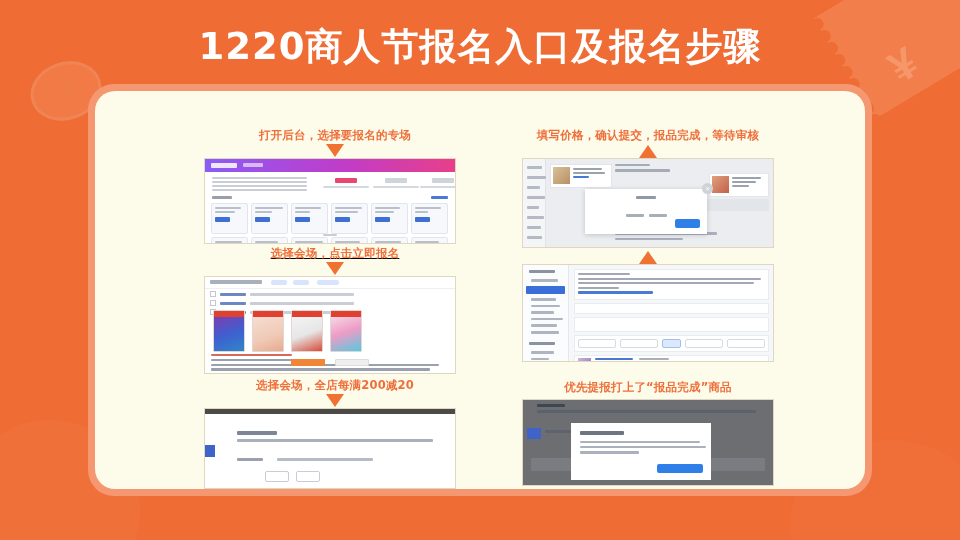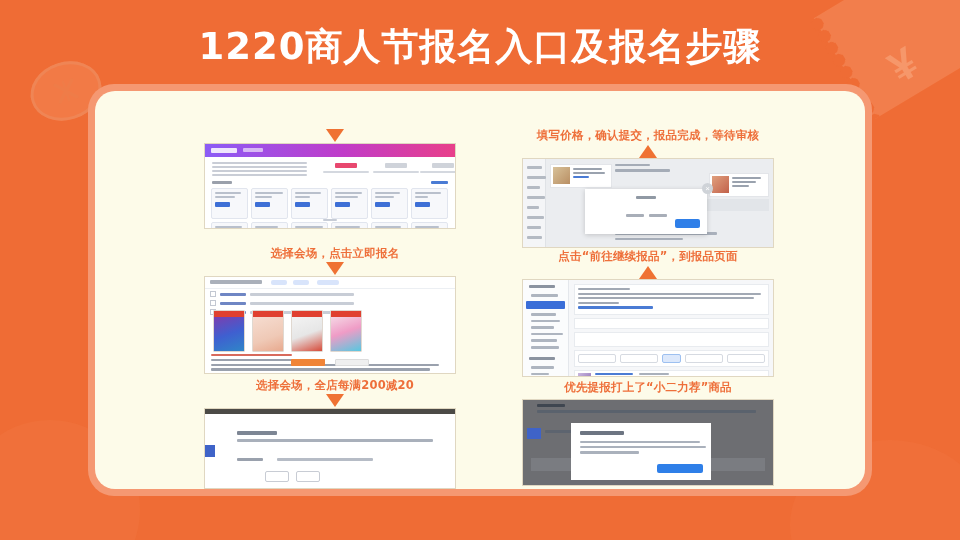"打开后台，选择要报名的专场" div.blk-label { html: none -> <div>打开后台，选择要报名的专场</div> }
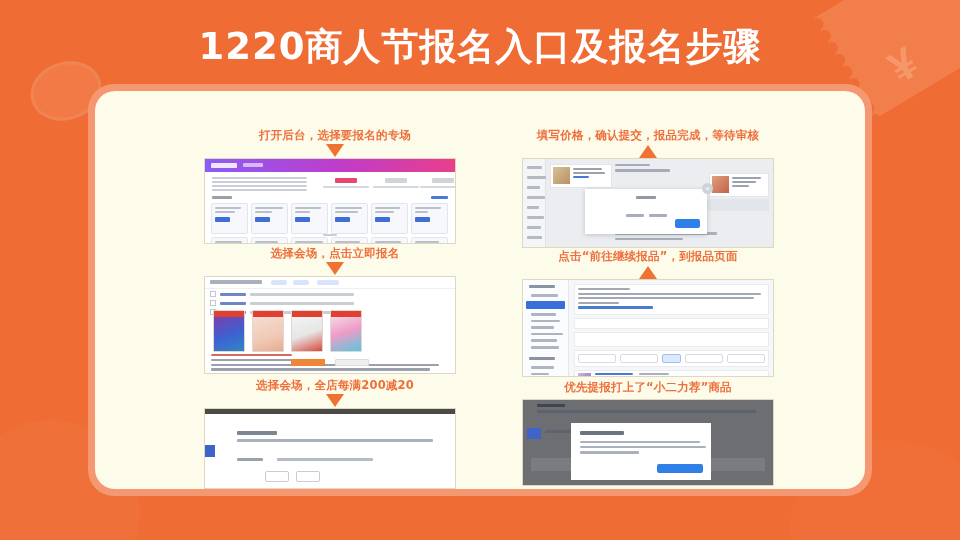"选择会场，点击立即报名" div.block { text-decoration: none -> underline }
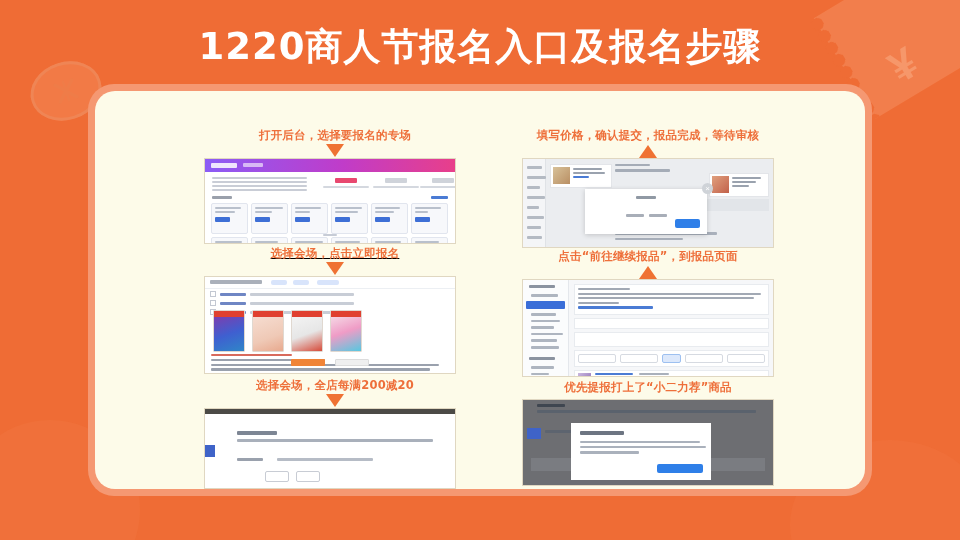"点击“前往继续报品”，到报品页面" div.blk-label { html: <div>点击“前往继续报品”，到报品页面</div> -> none }
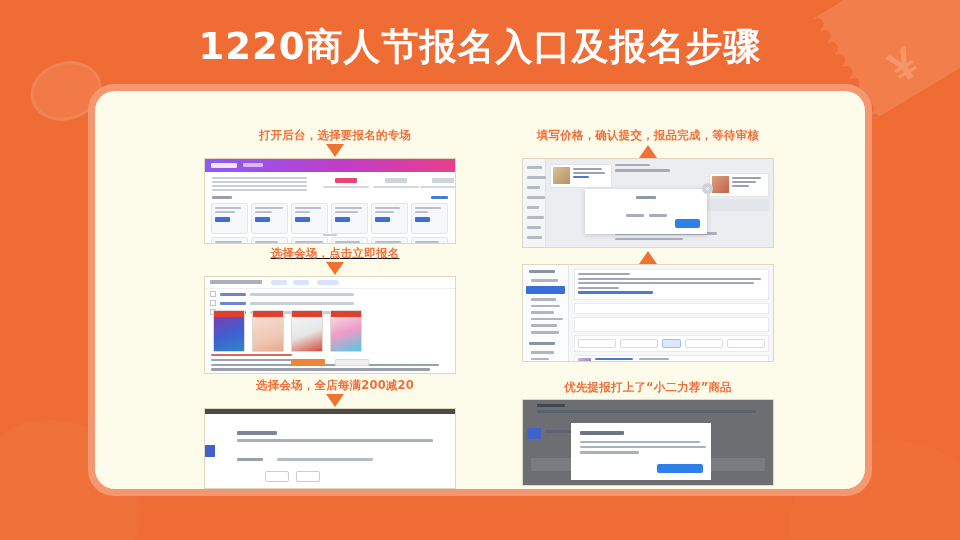"优先提报打上了“小二力荐”商品" div.blk-label { text: 小二力荐 -> 报品完成 }
